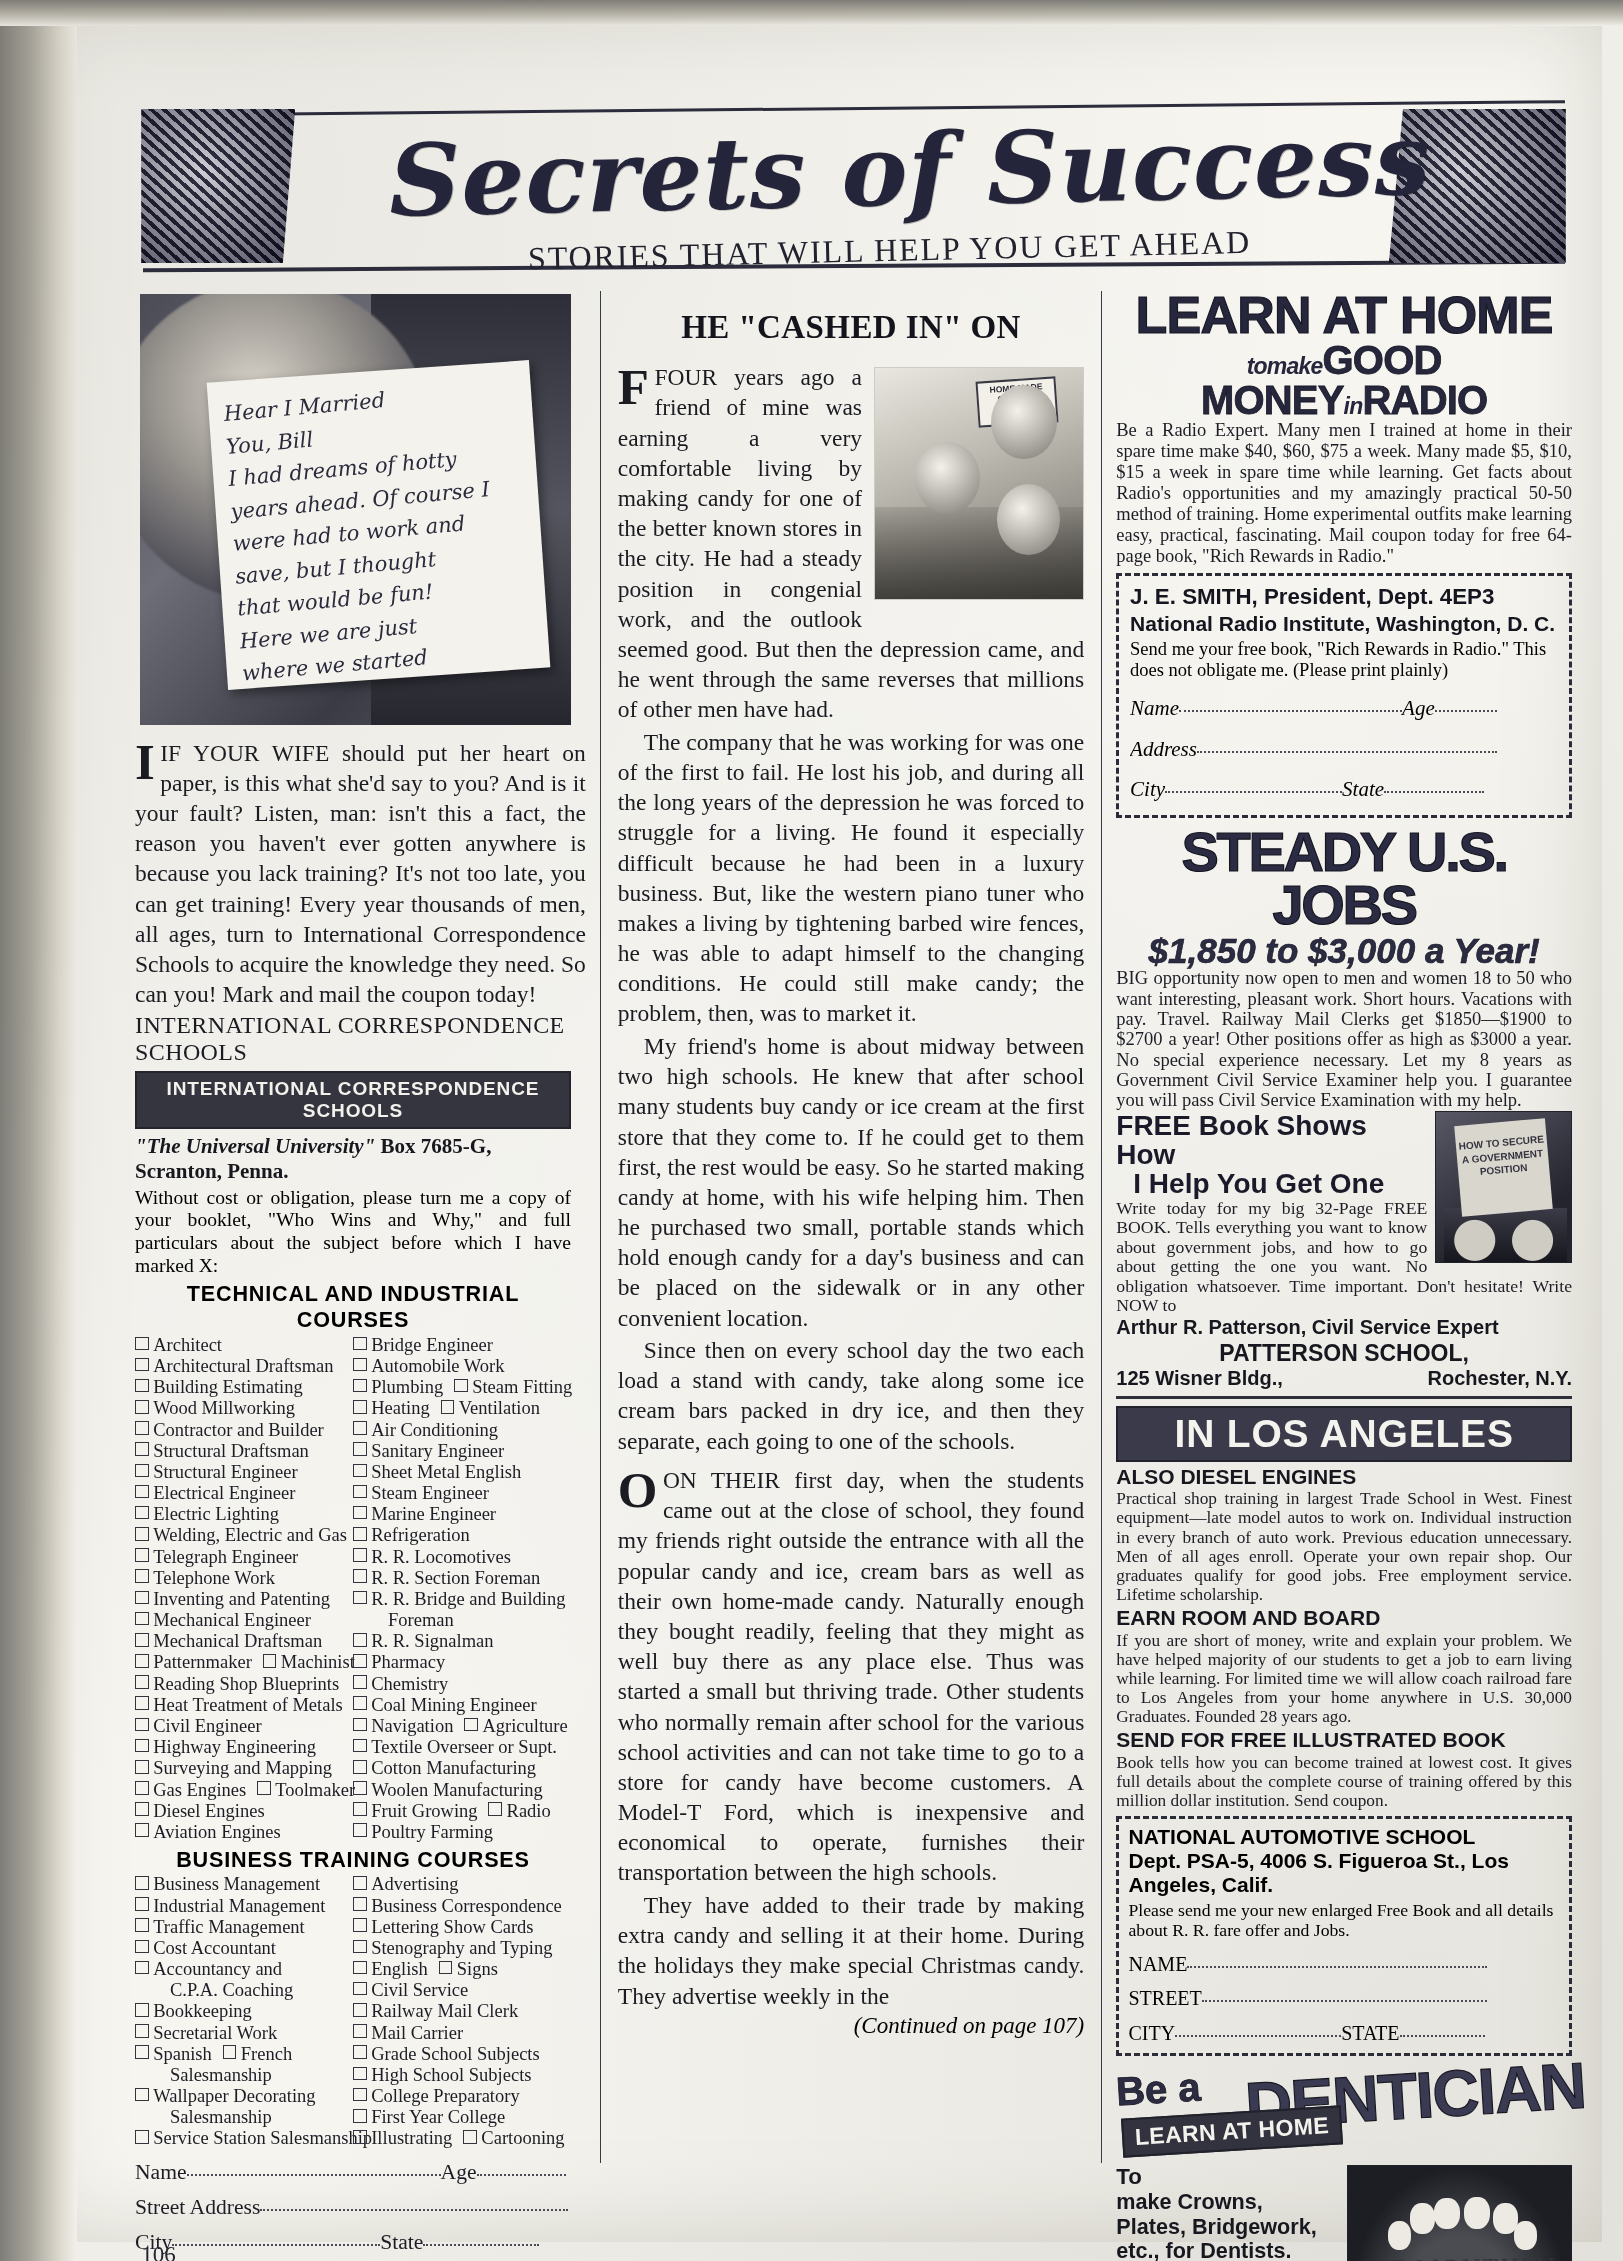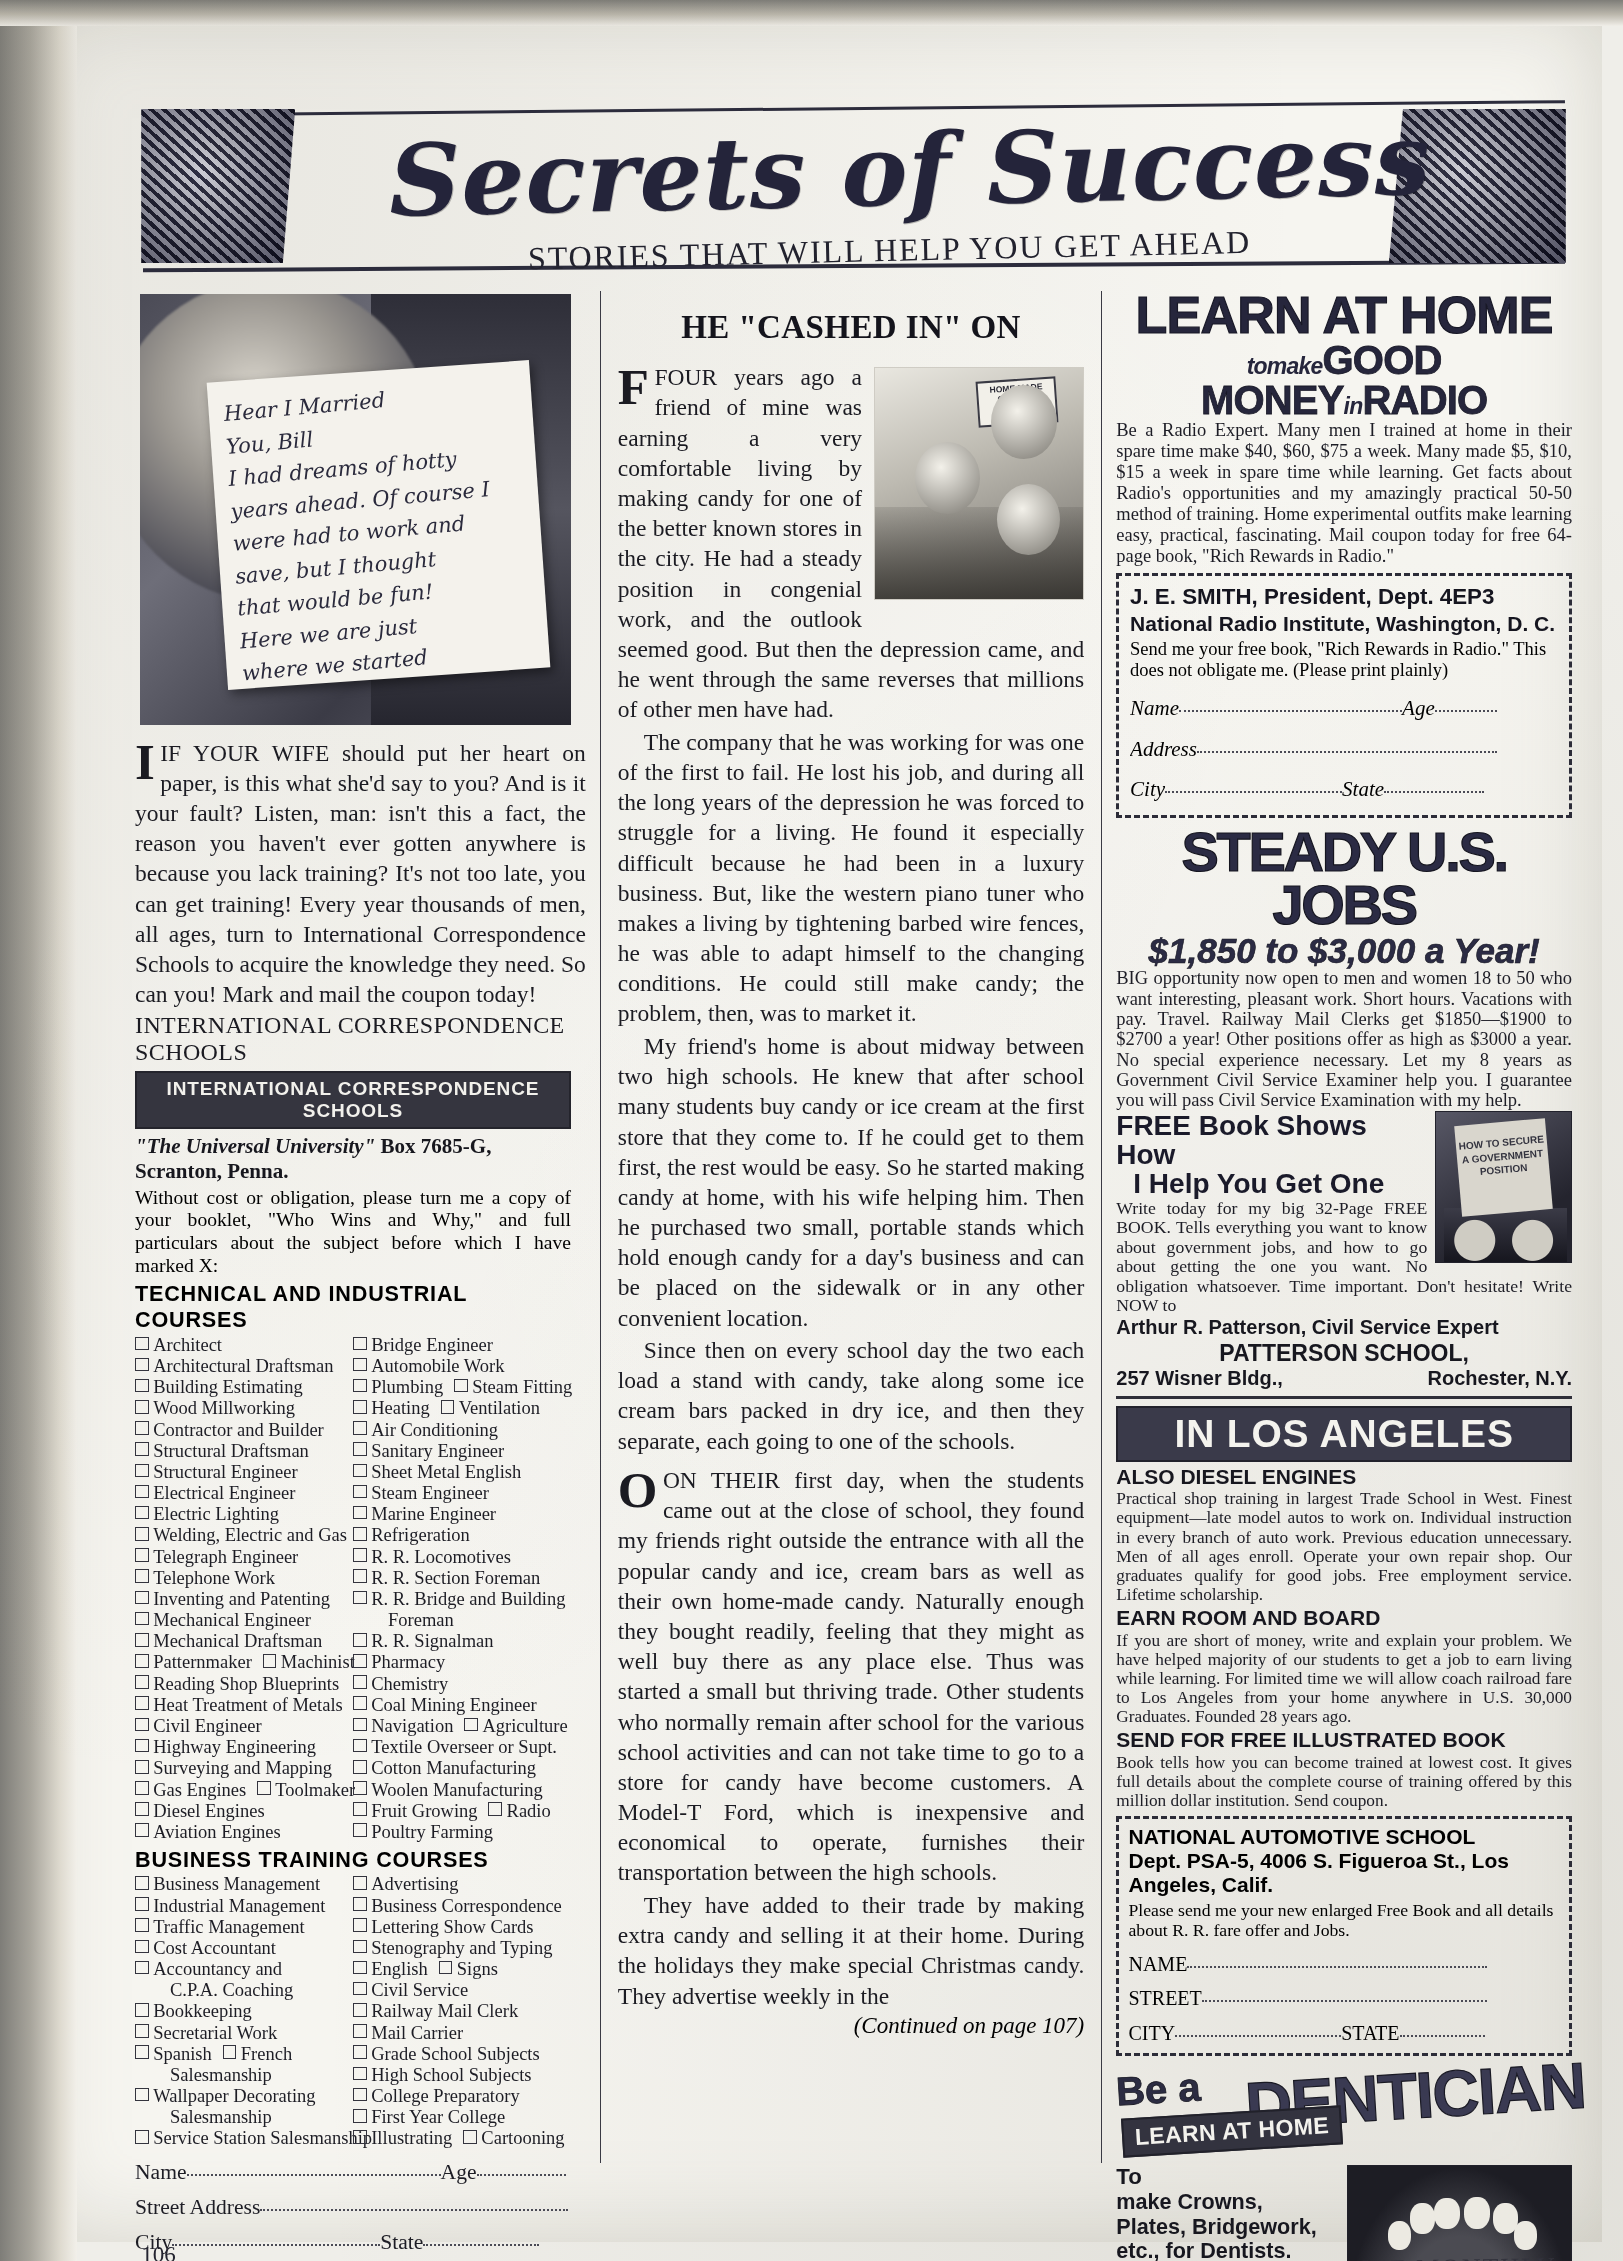"TECHNICAL AND INDUSTRIAL COURSES" .course-head { text-align: left -> center }
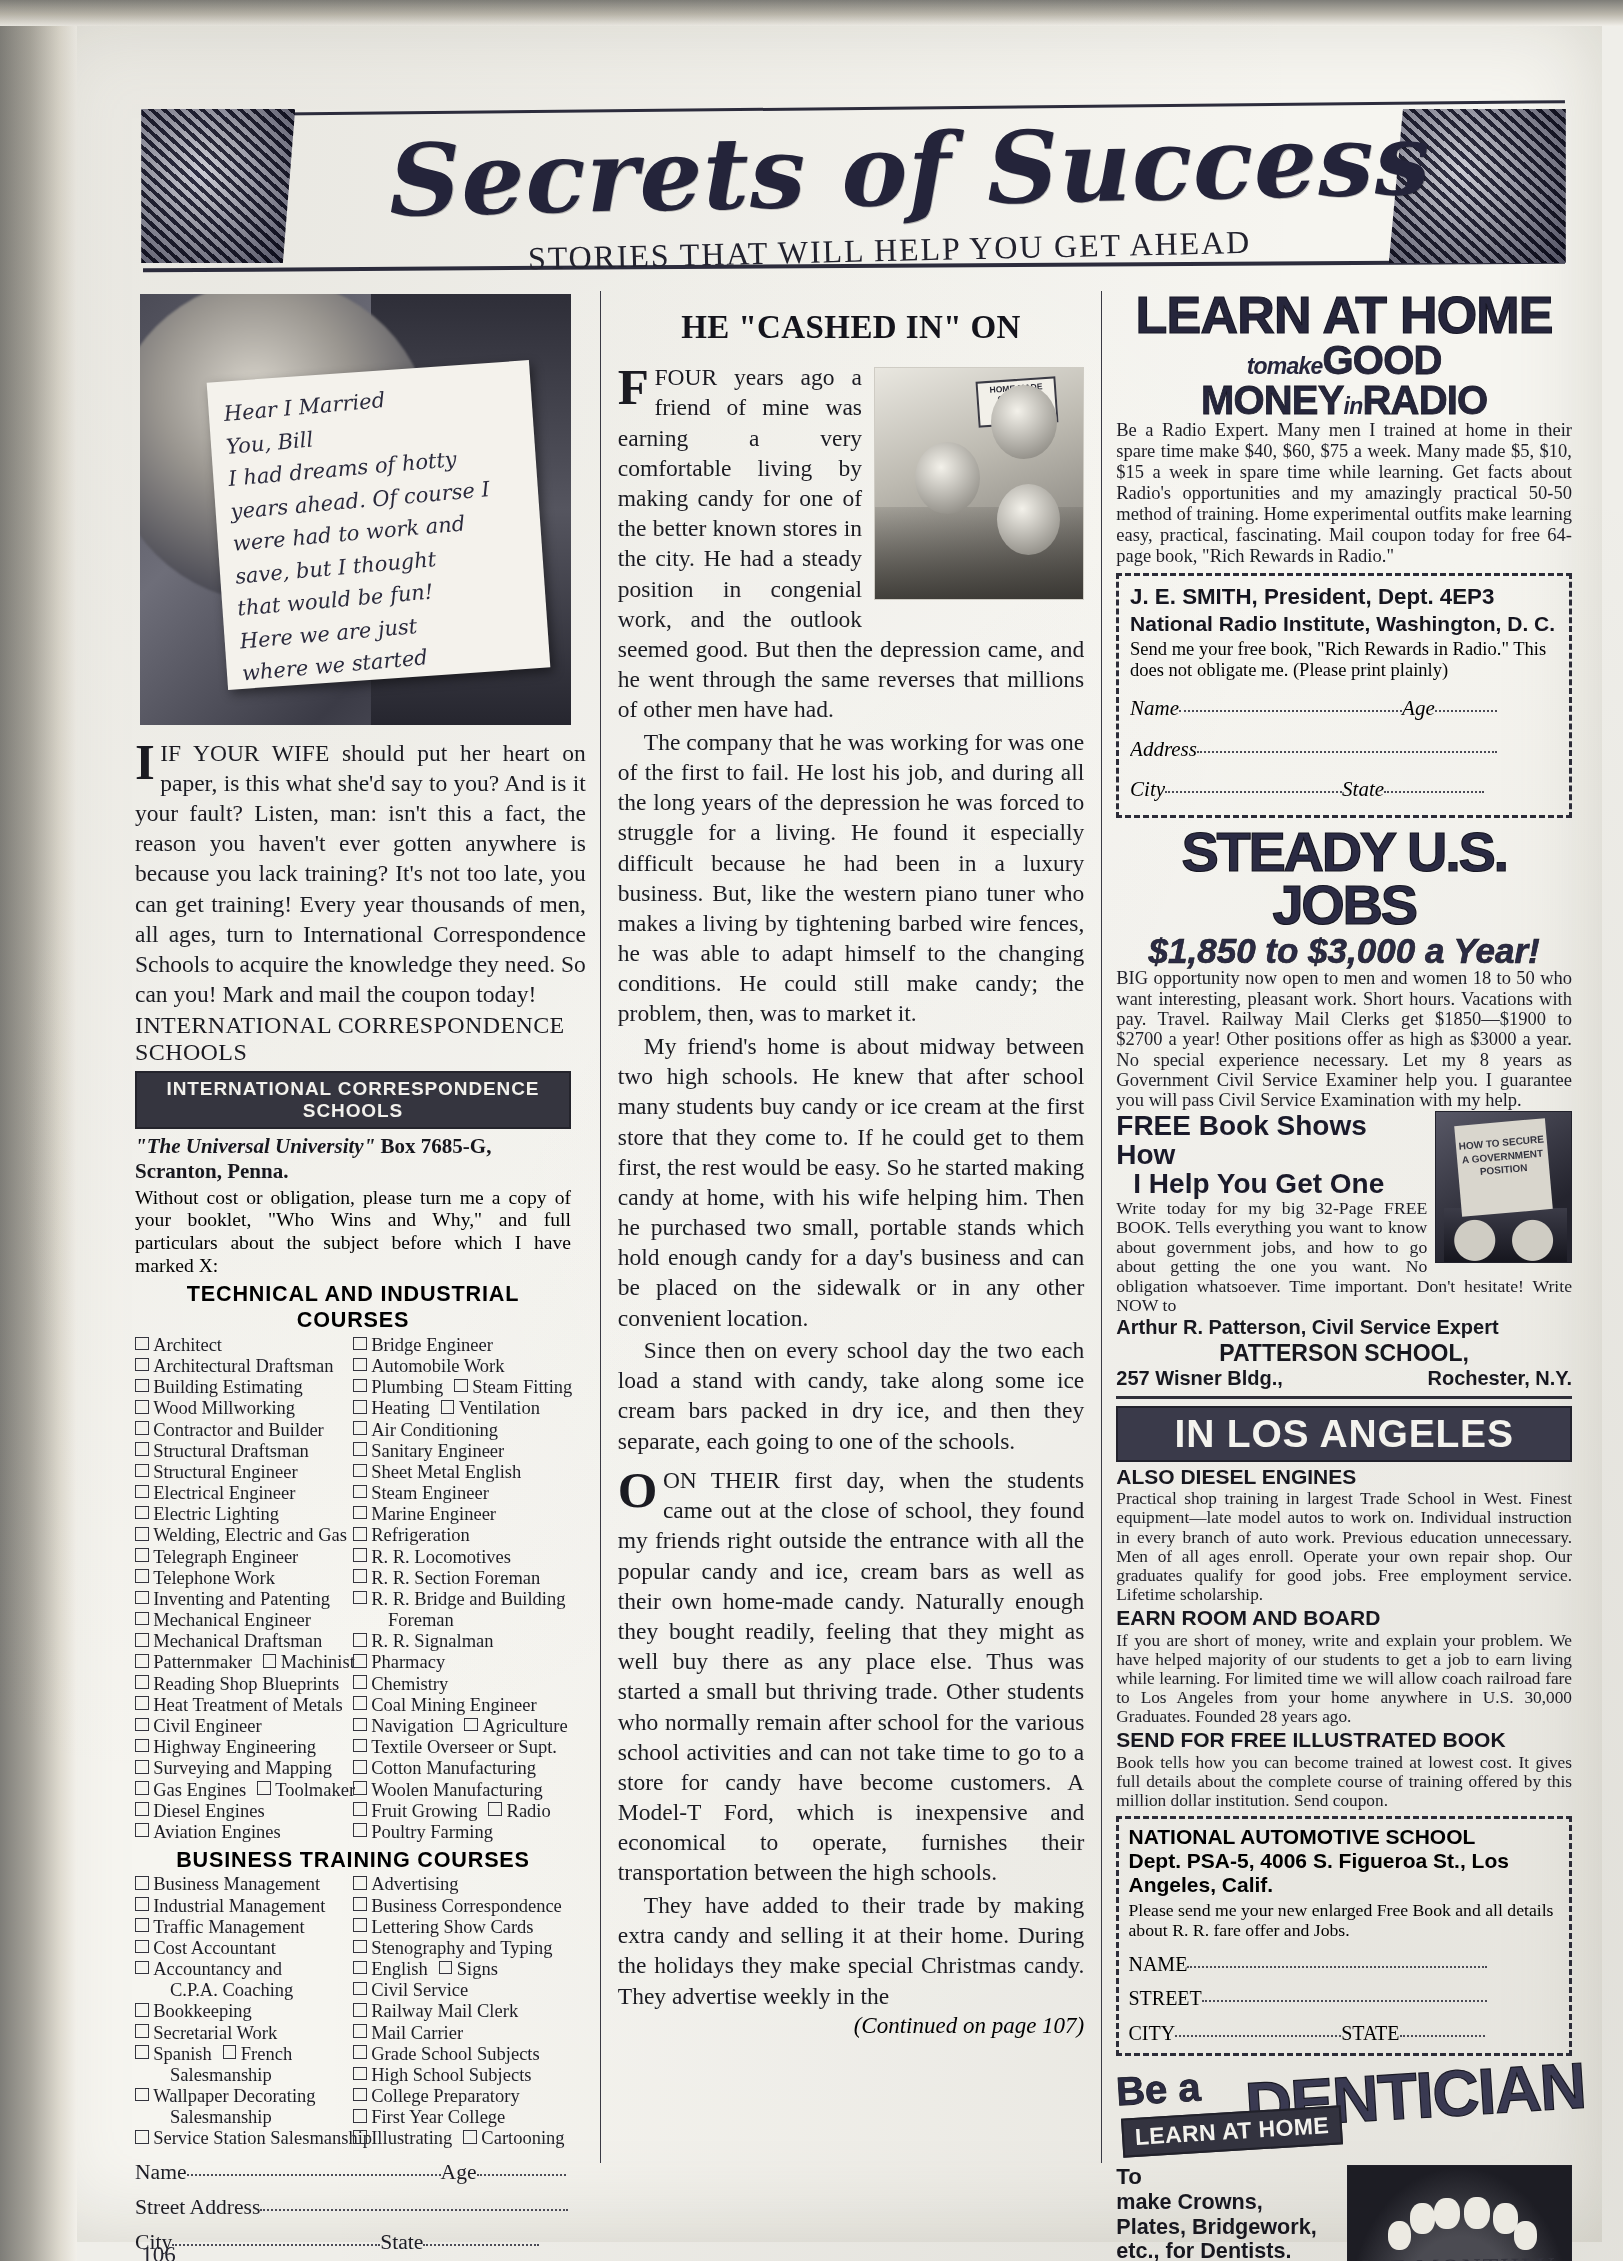"257 Wisner Bldg.," span { text: 257 -> 125 }
